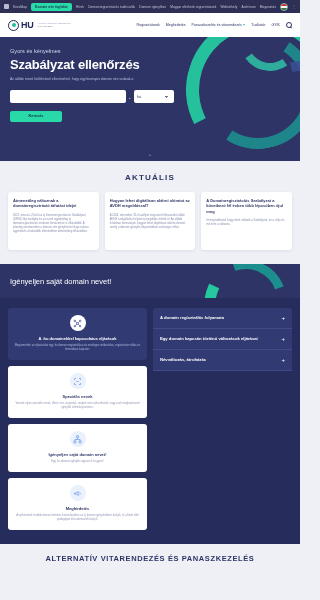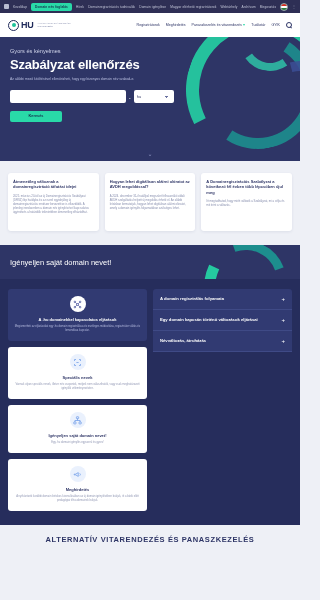"AKTUÁLIS" div.sec-title { html: none -> <div>AKTUÁLIS</div> }
